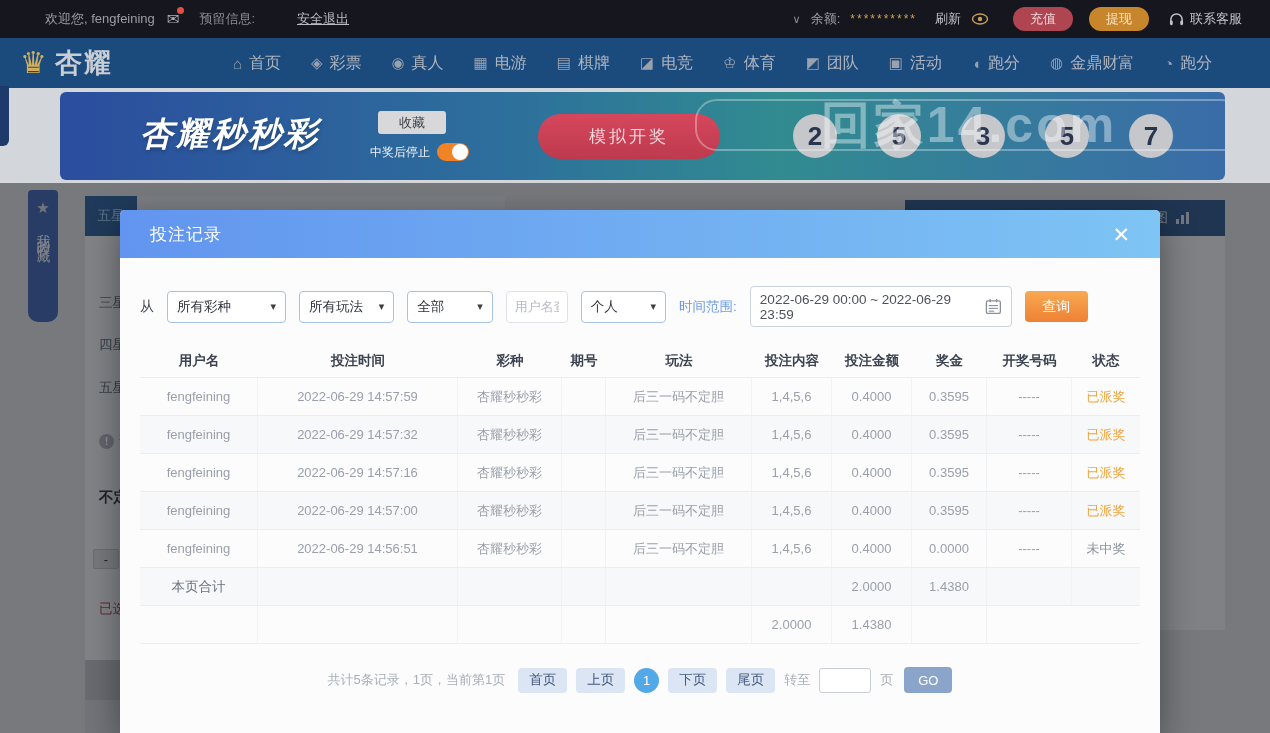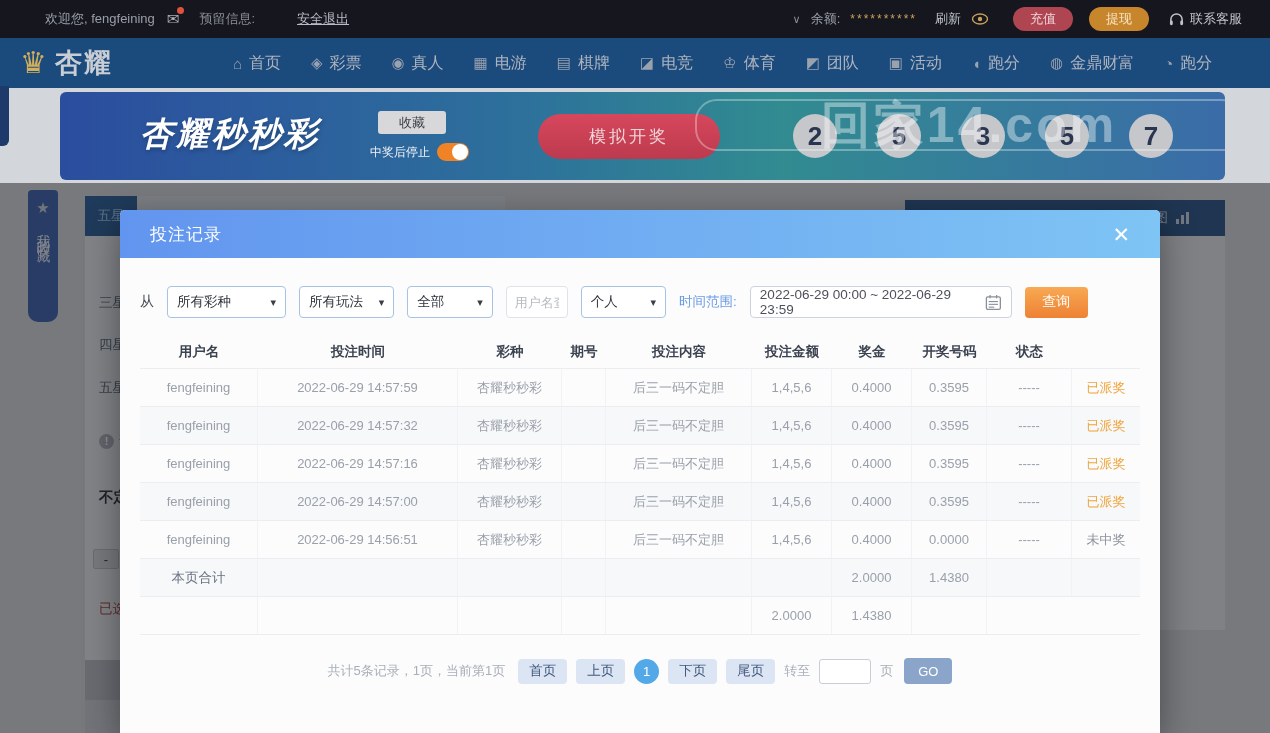"2022-06-29 00:00 ~ 2022-06-29 23:59" .datebox { height: 32px -> 41px }
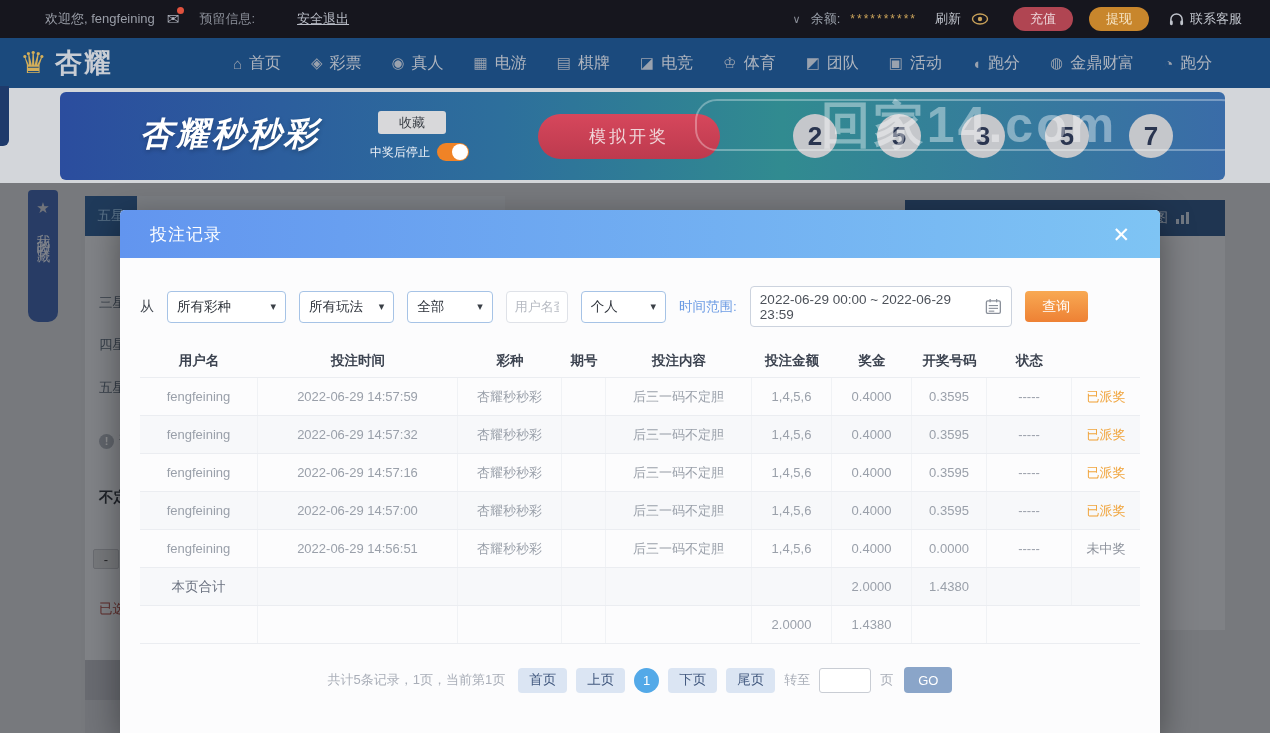"玩法" div { html: none -> <div>玩法</div> }
